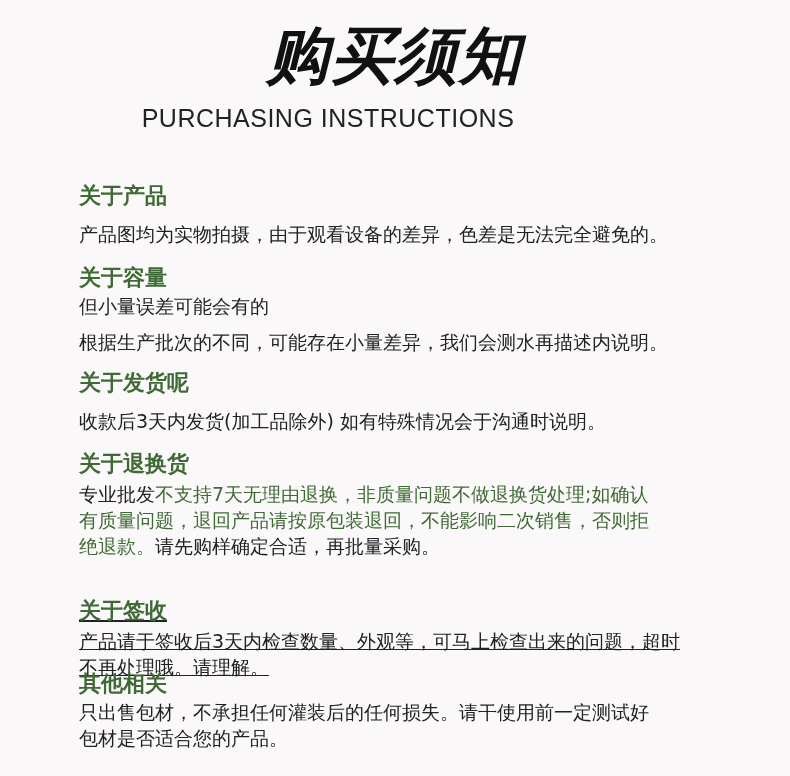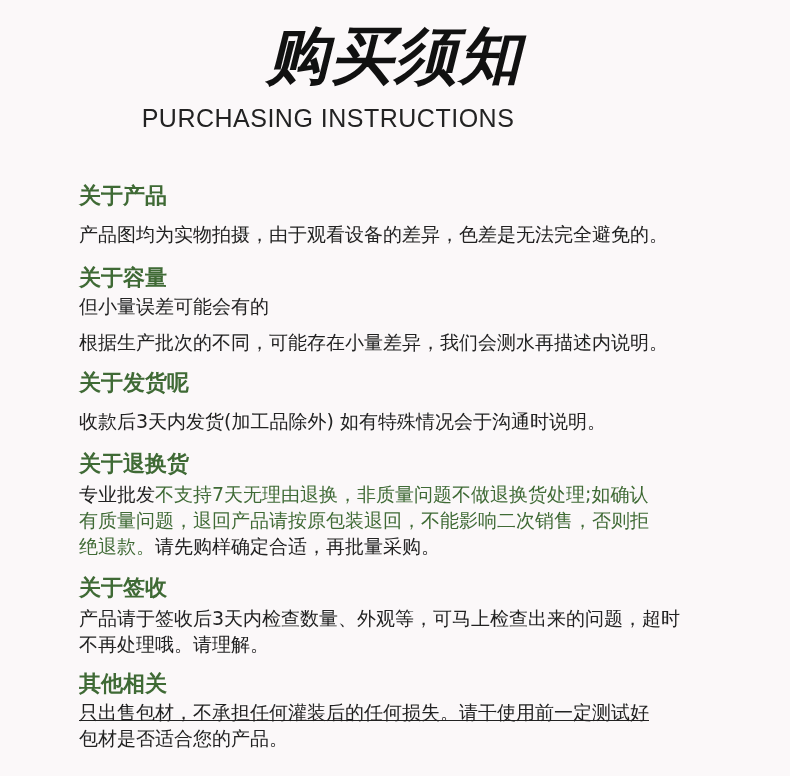"关于签收" div.sec { text-decoration: none -> underline; top: 573px -> 596px }
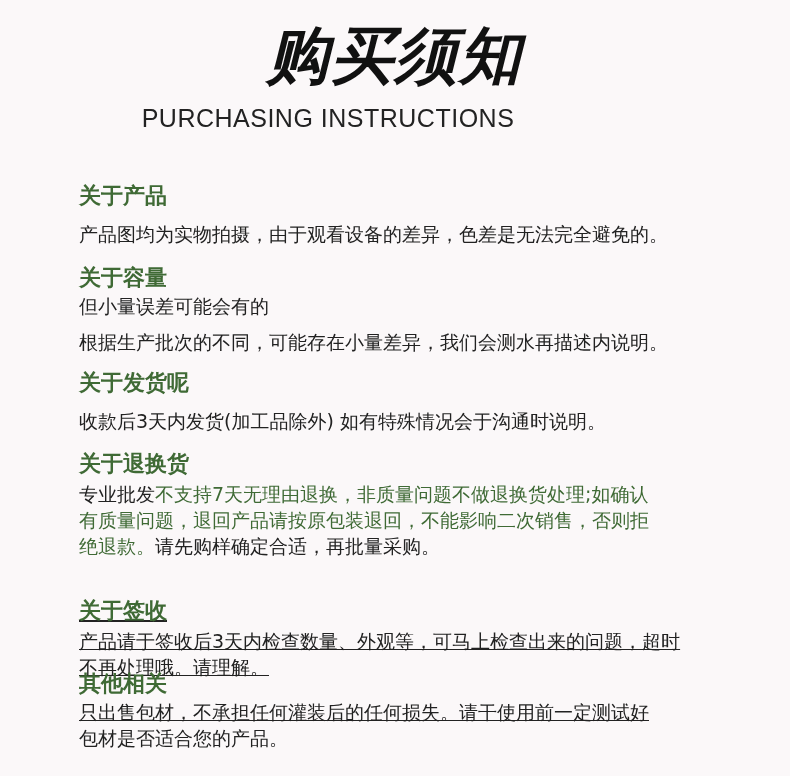"只出售包材，不承担任何灌装后的任何损失。请干使用前一定测试好" div.p { text-decoration: underline -> none }
